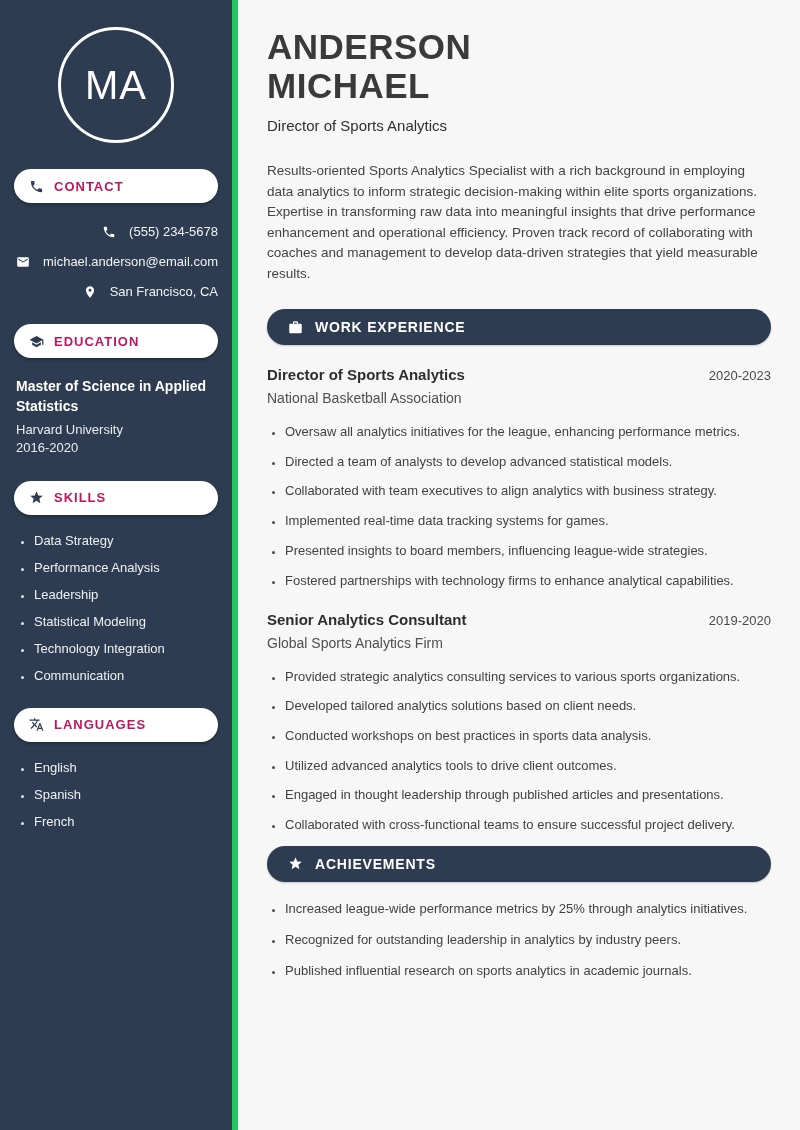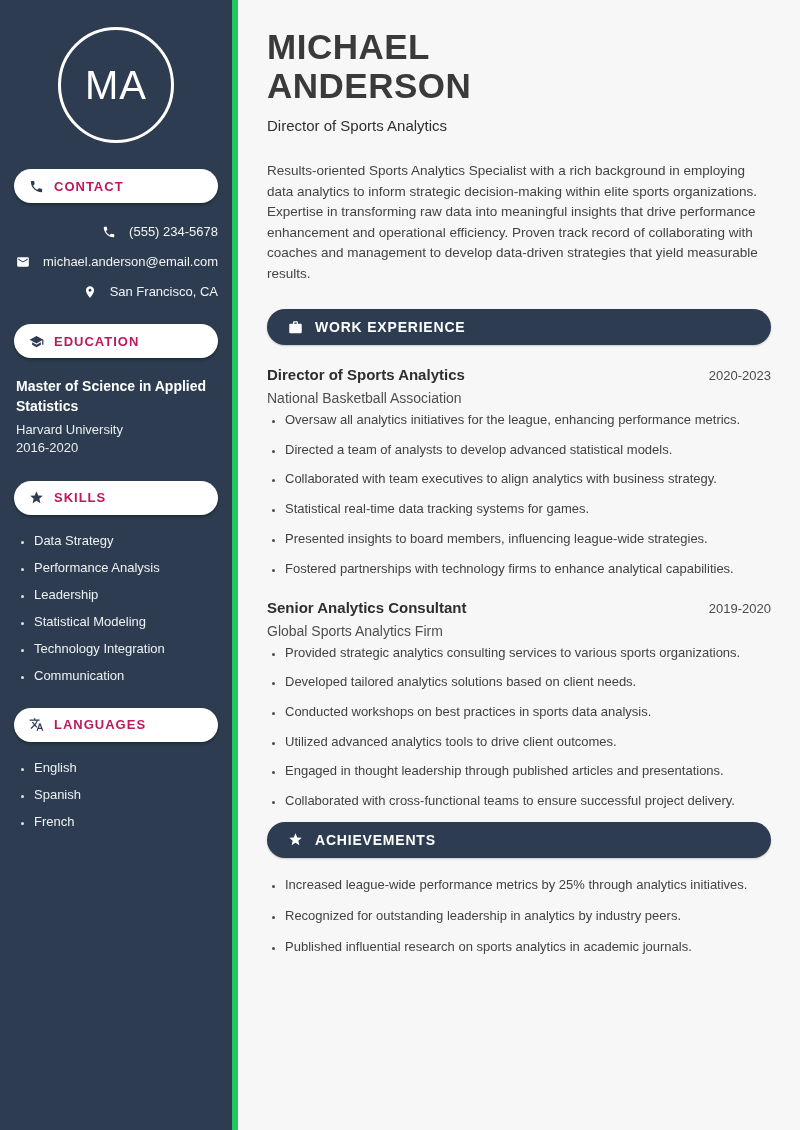"MICHAEL" span { order: before "ANDERSON" -> after "ANDERSON" }
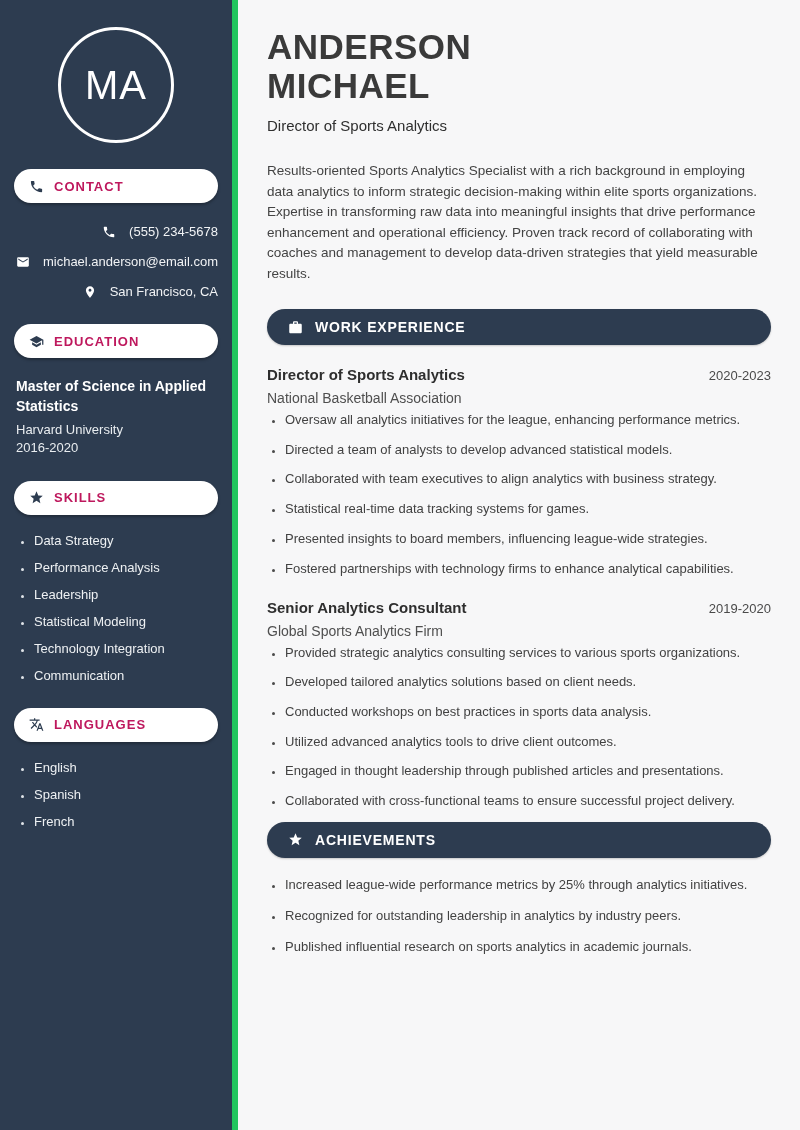"Oversaw all analytics initiatives for" .bullet-list { margin-top: 5px -> 17px }
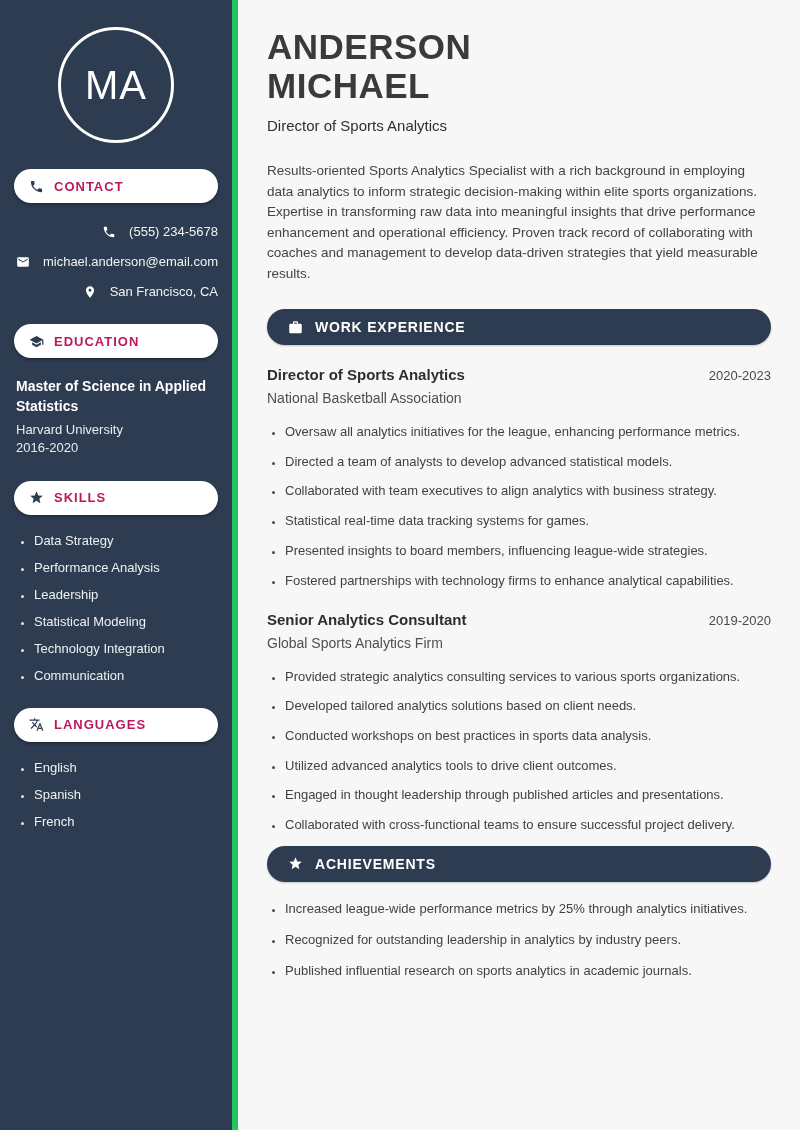"Statistical real-time data tracking" li { text: Statistical -> Implemented }
